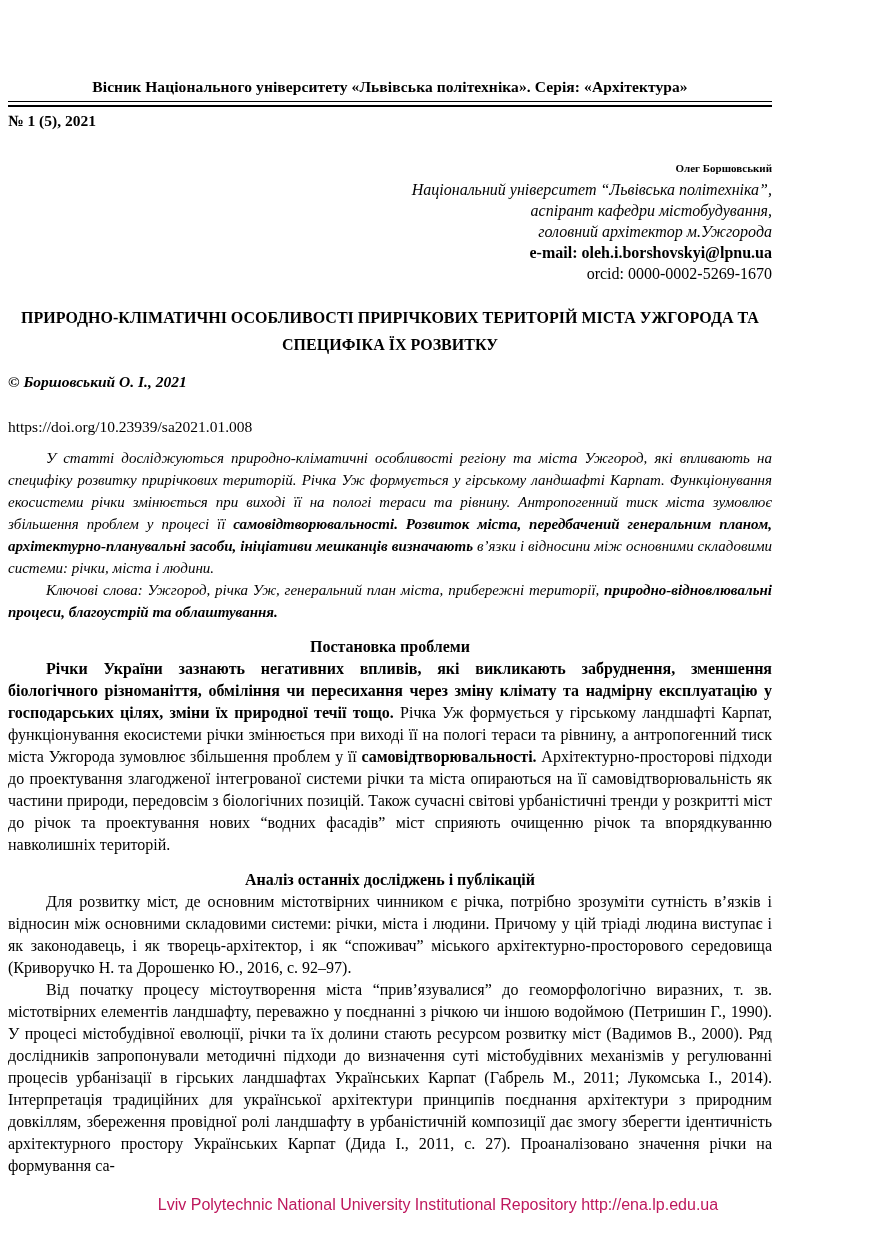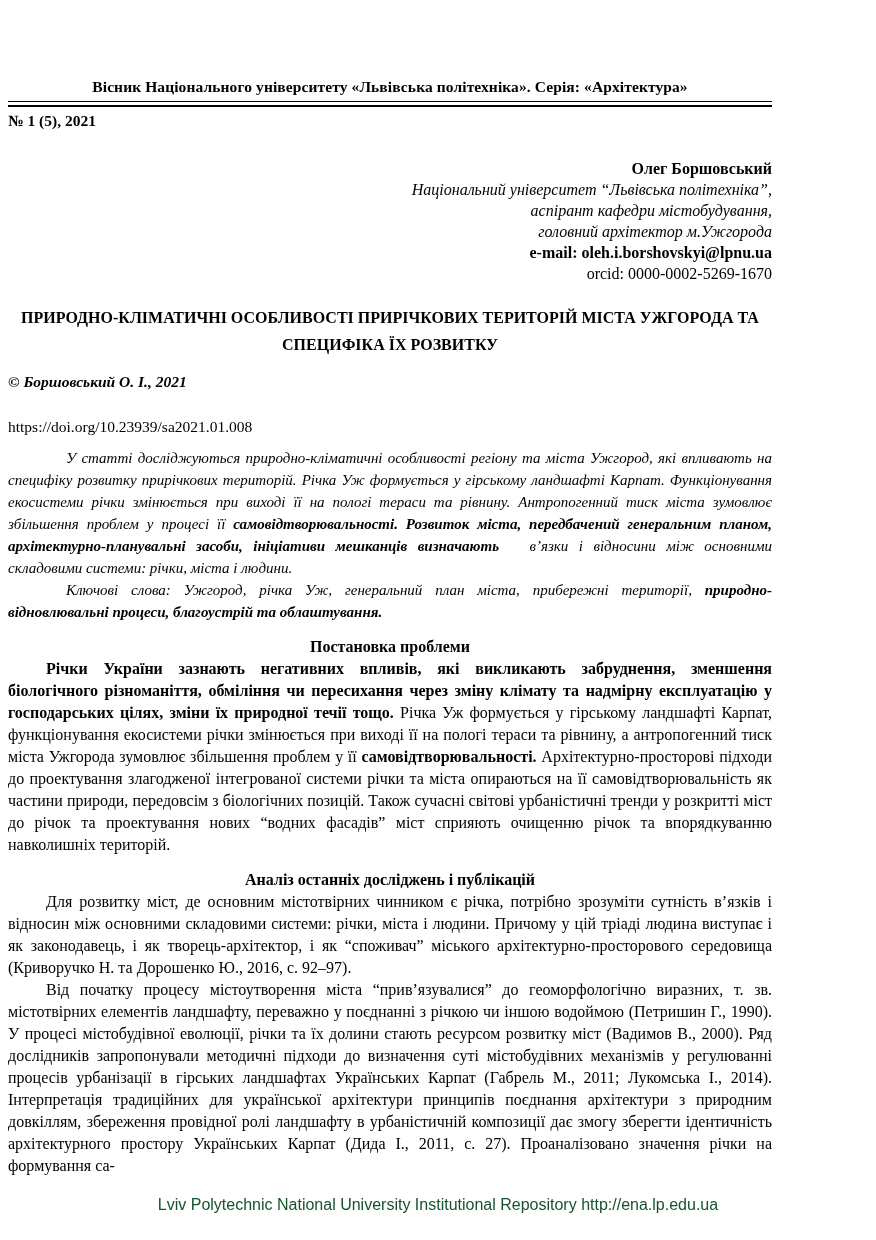"Олег Боршовський" .author-name { font-size: 16px -> 11px }
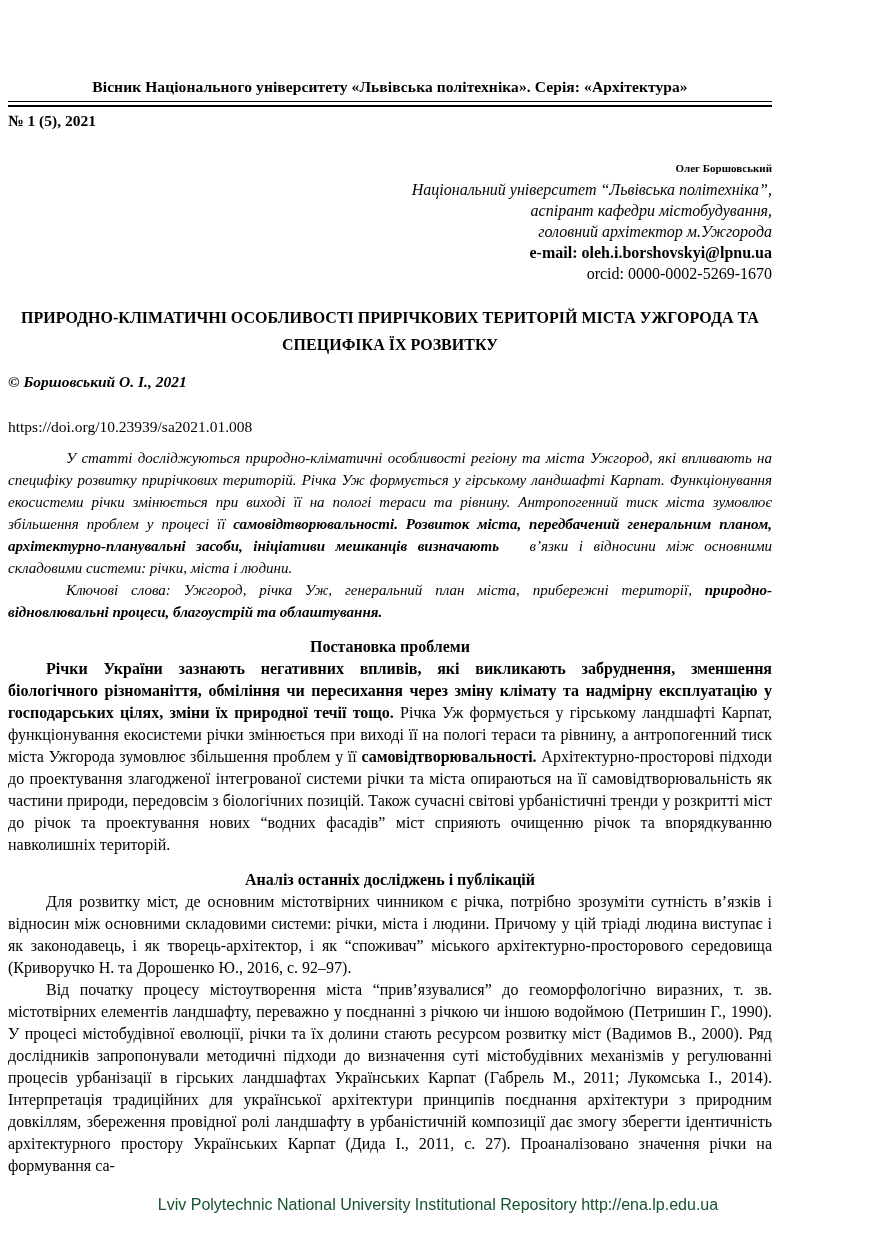"У статті досліджуються" .run-i { margin-left: 20px -> none }
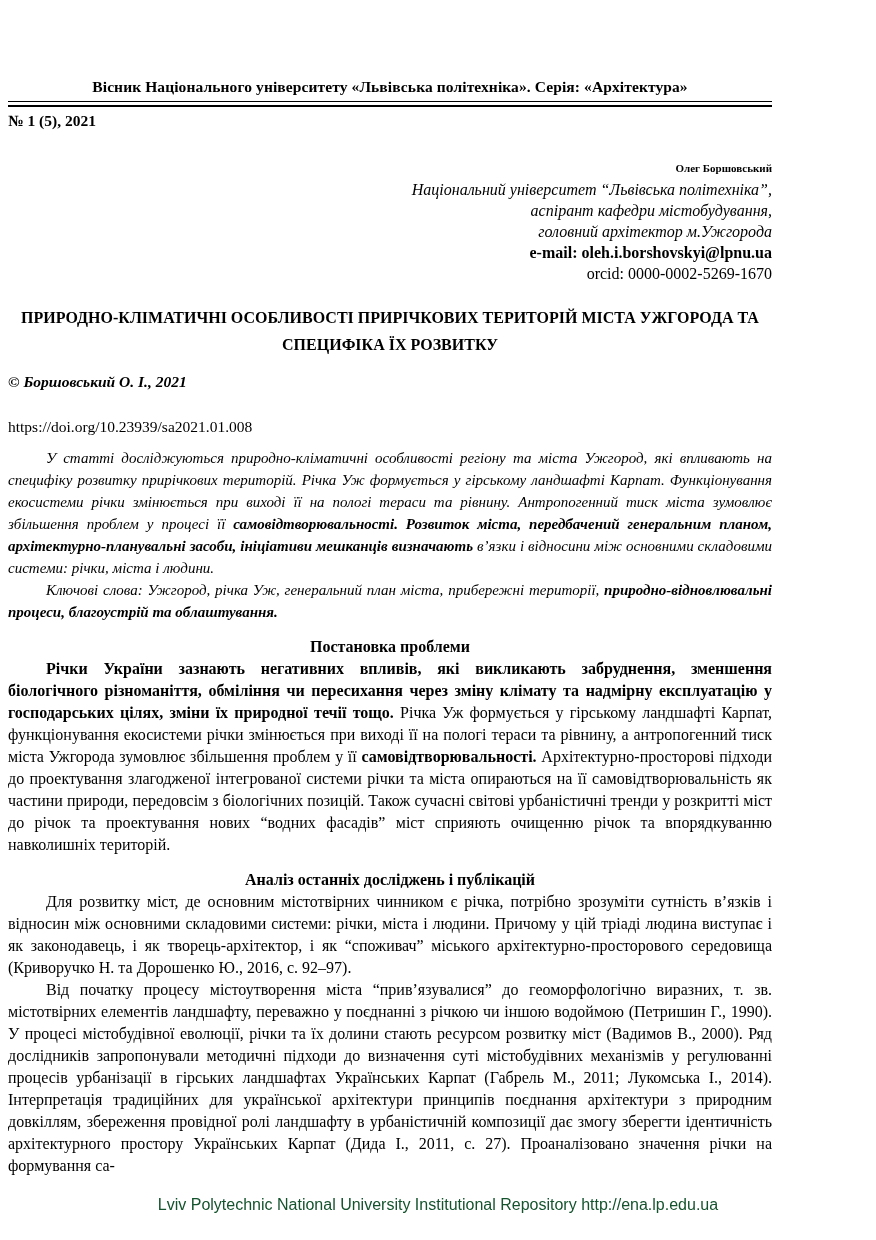"Lviv Polytechnic National University" div.footer-line { color: #14532d -> #be185d }
